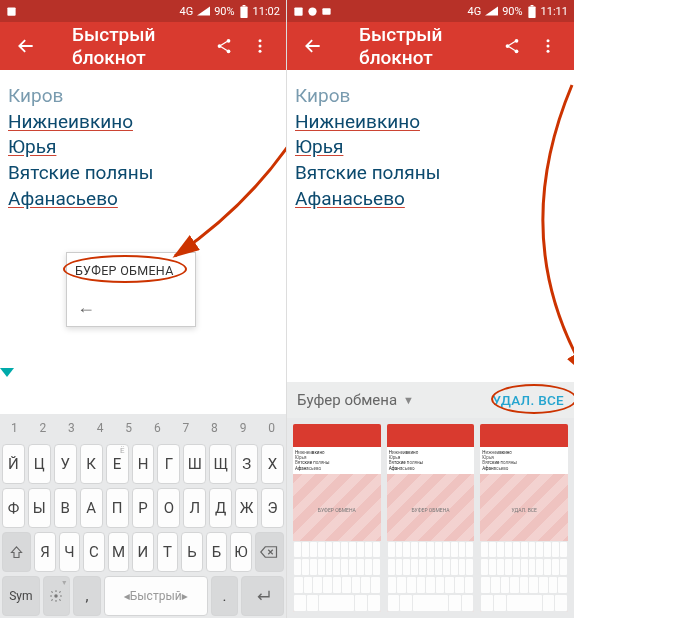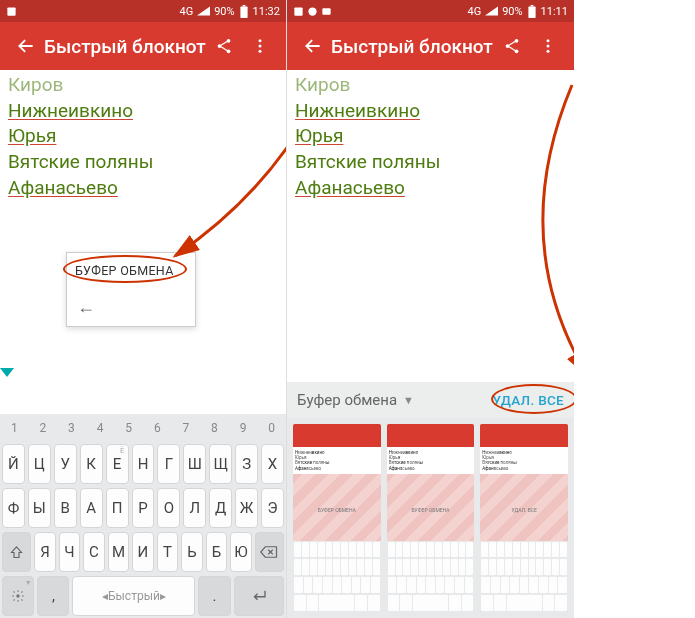"11:32" span { text: 11:32 -> 11:02 }
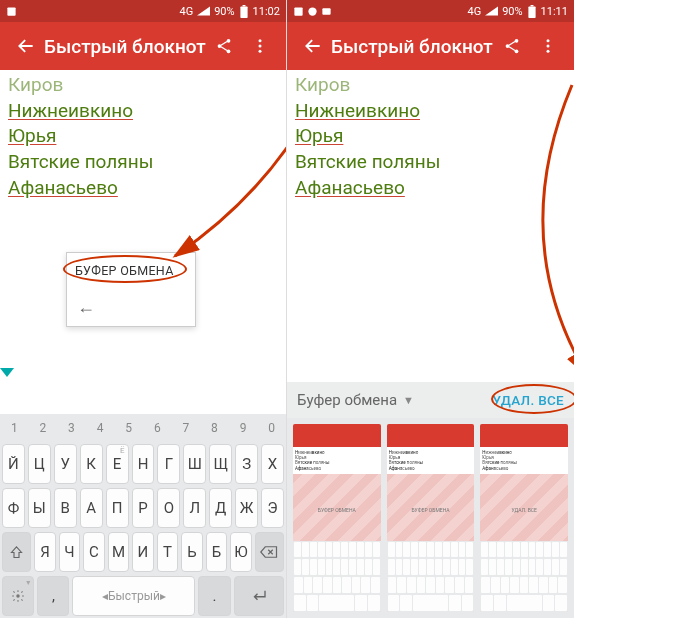"Быстрый блокнот" .app-bar .title { margin-left: none -> 28px }
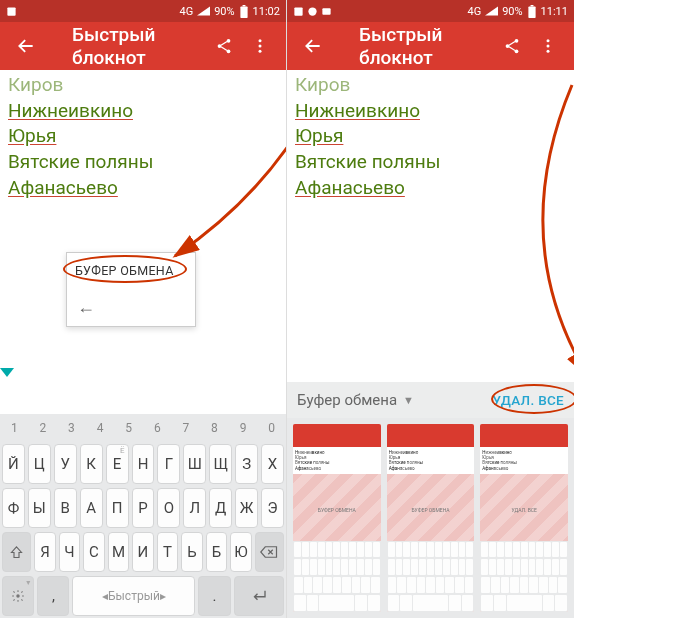"Киров" .note-area { color: #4d7c0f -> #0c4a6e; padding: 2px 8px -> 13px 8px }
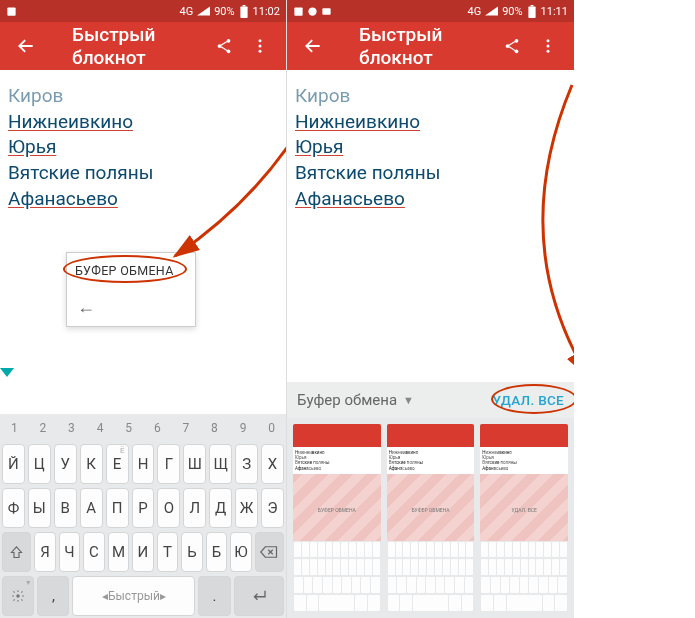"Sym" div.key { html: none -> <div>Sym</div> }
